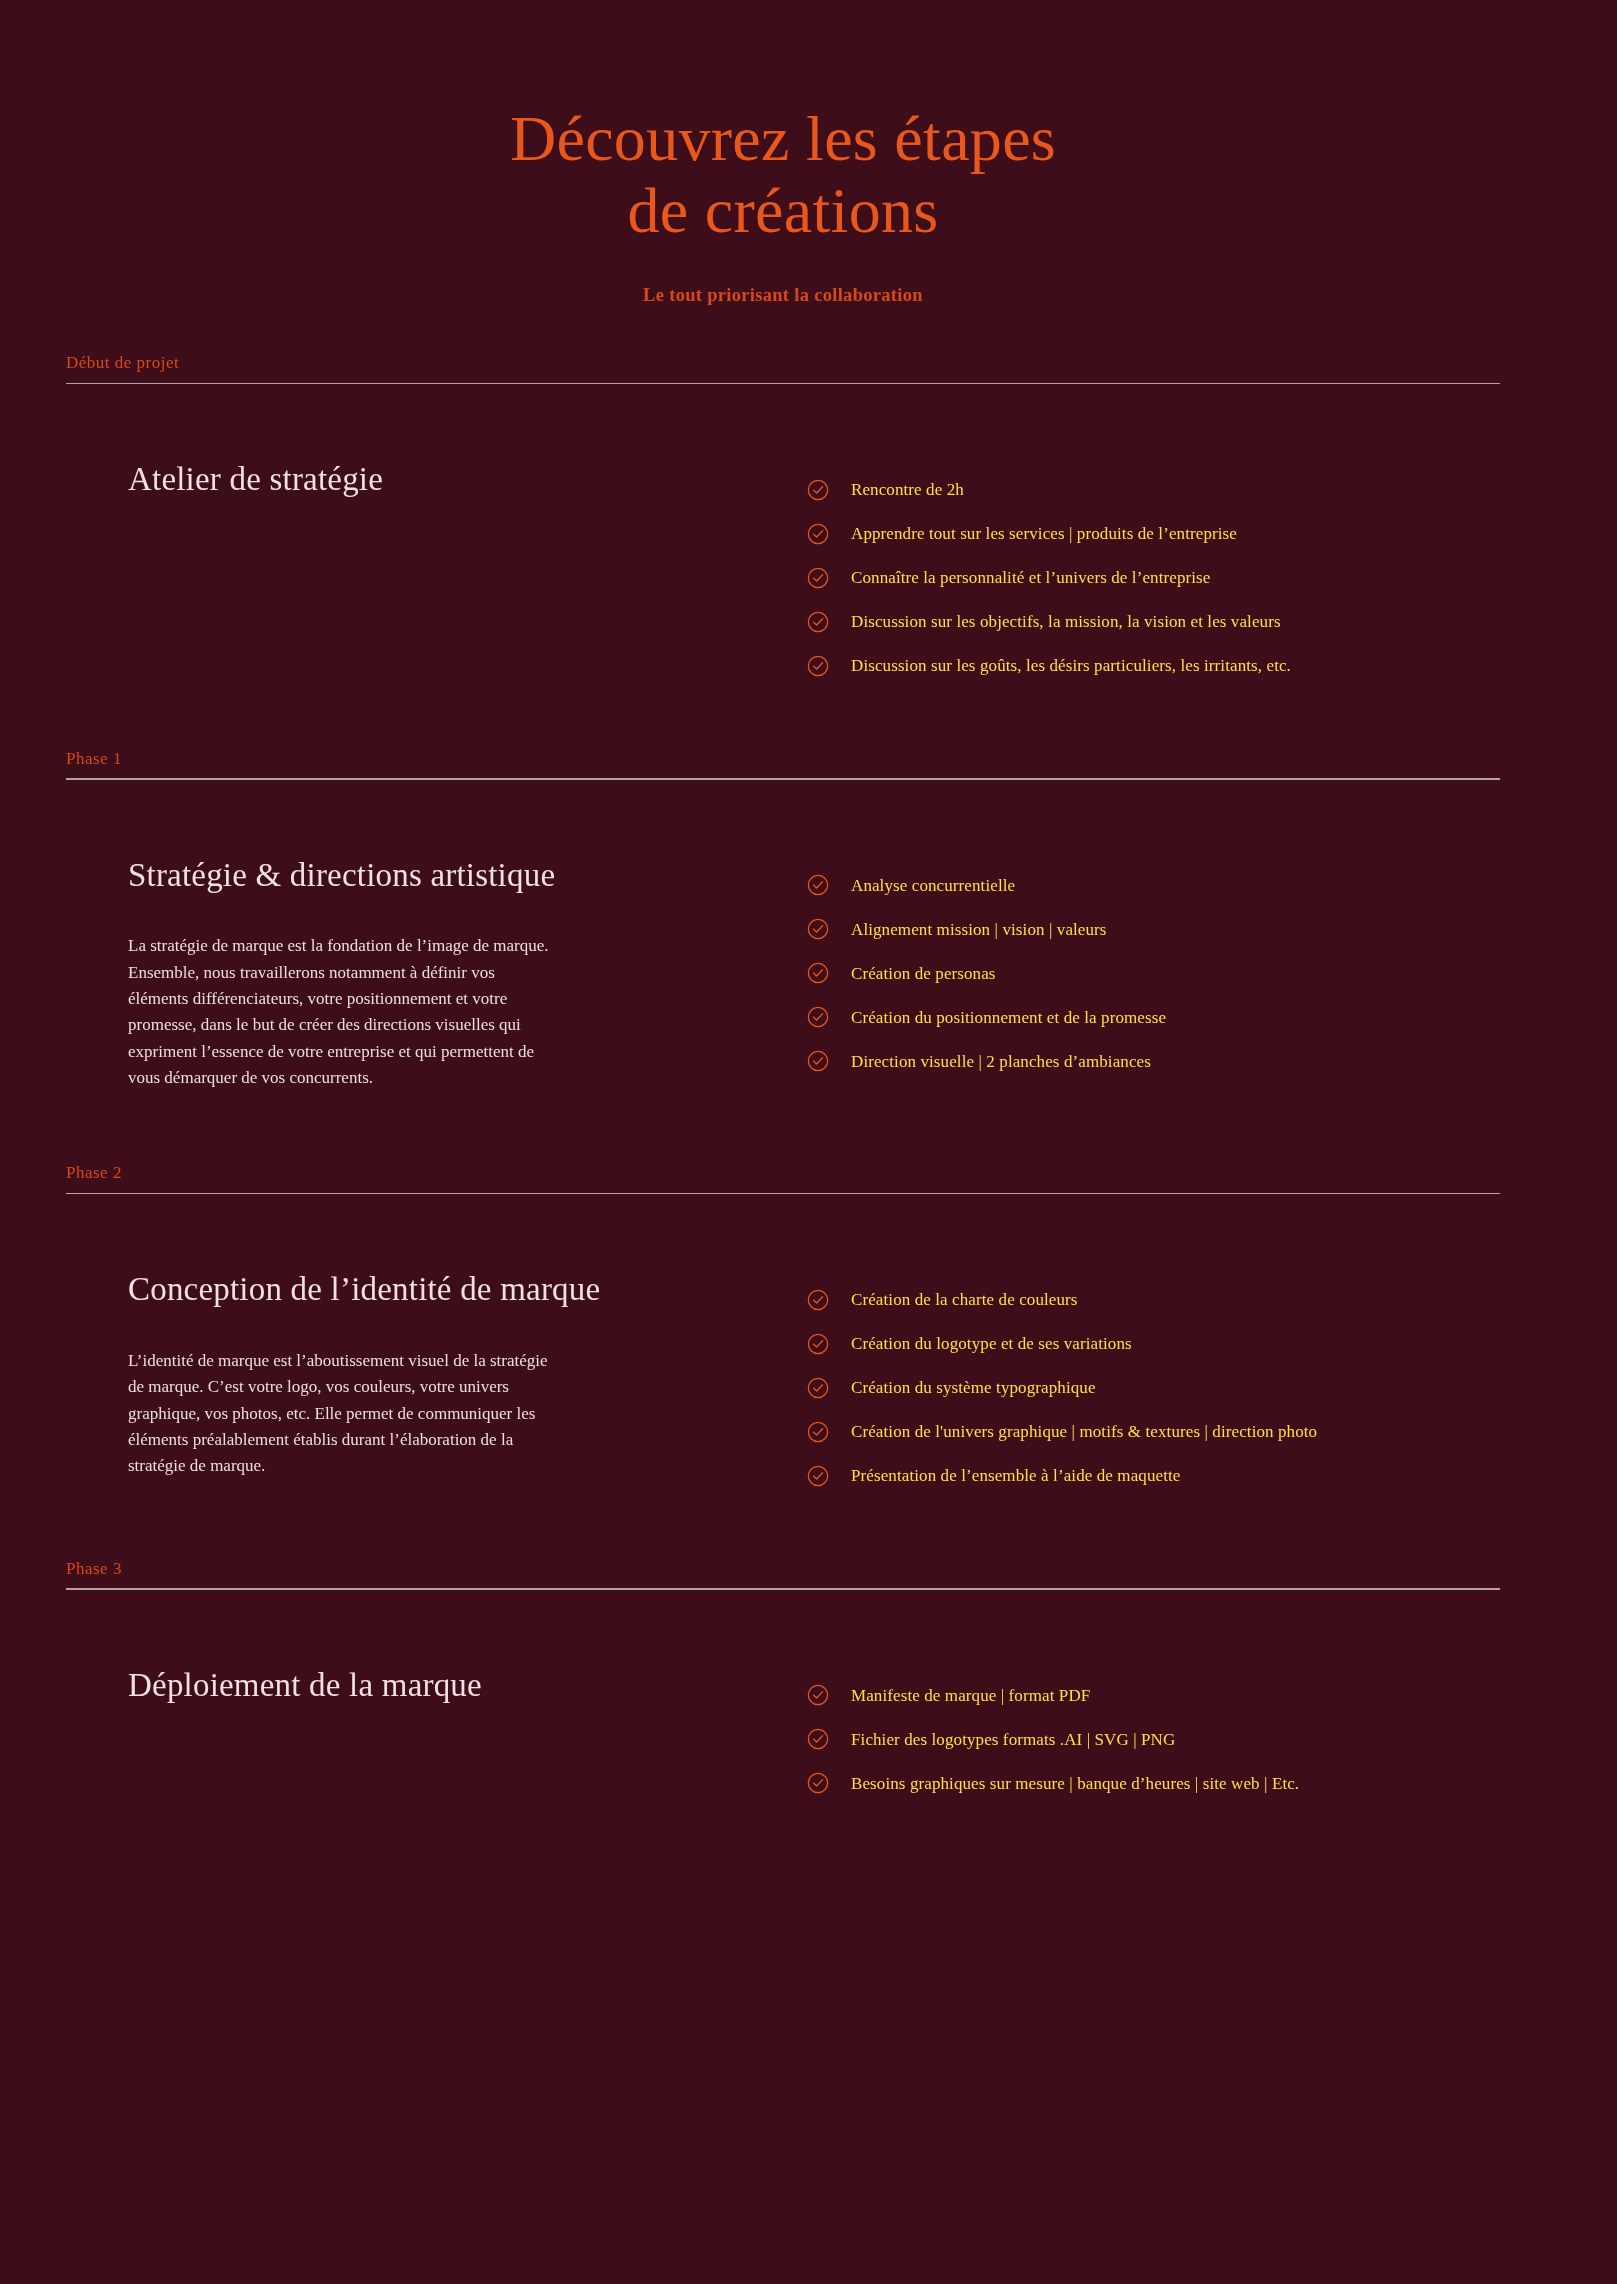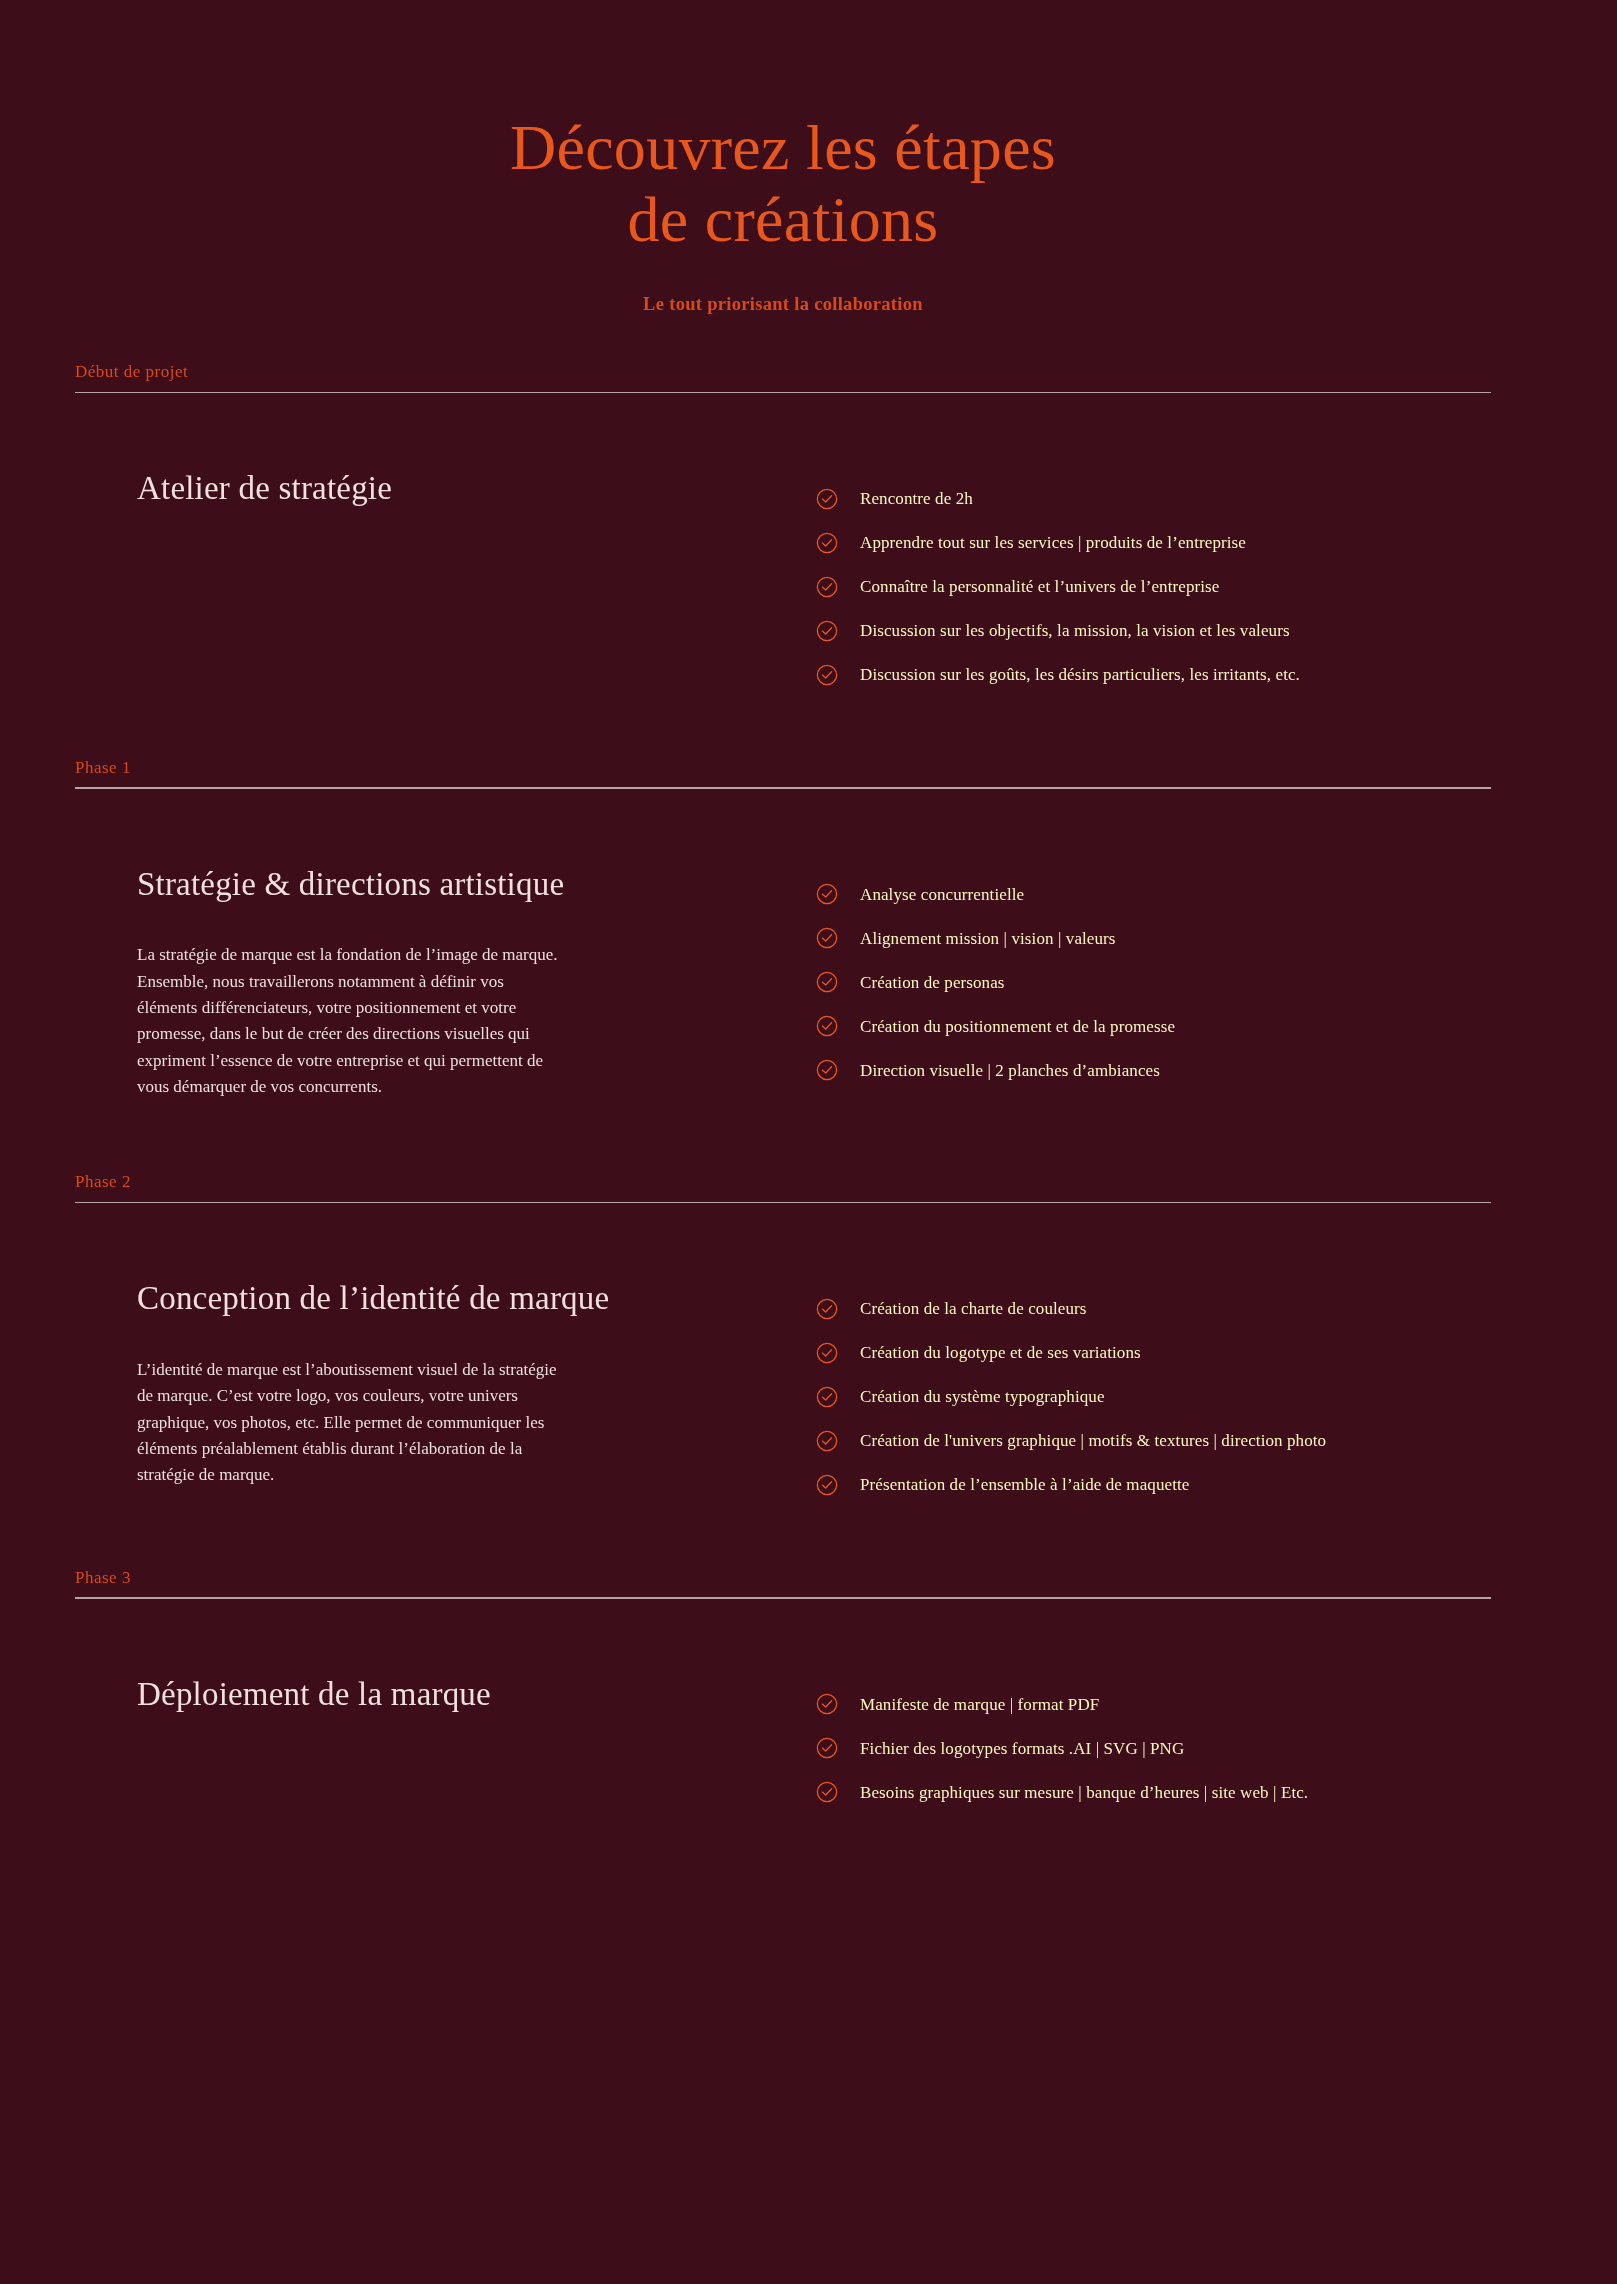"Découvrez les étapes" .page { padding: 13px -> 4px }
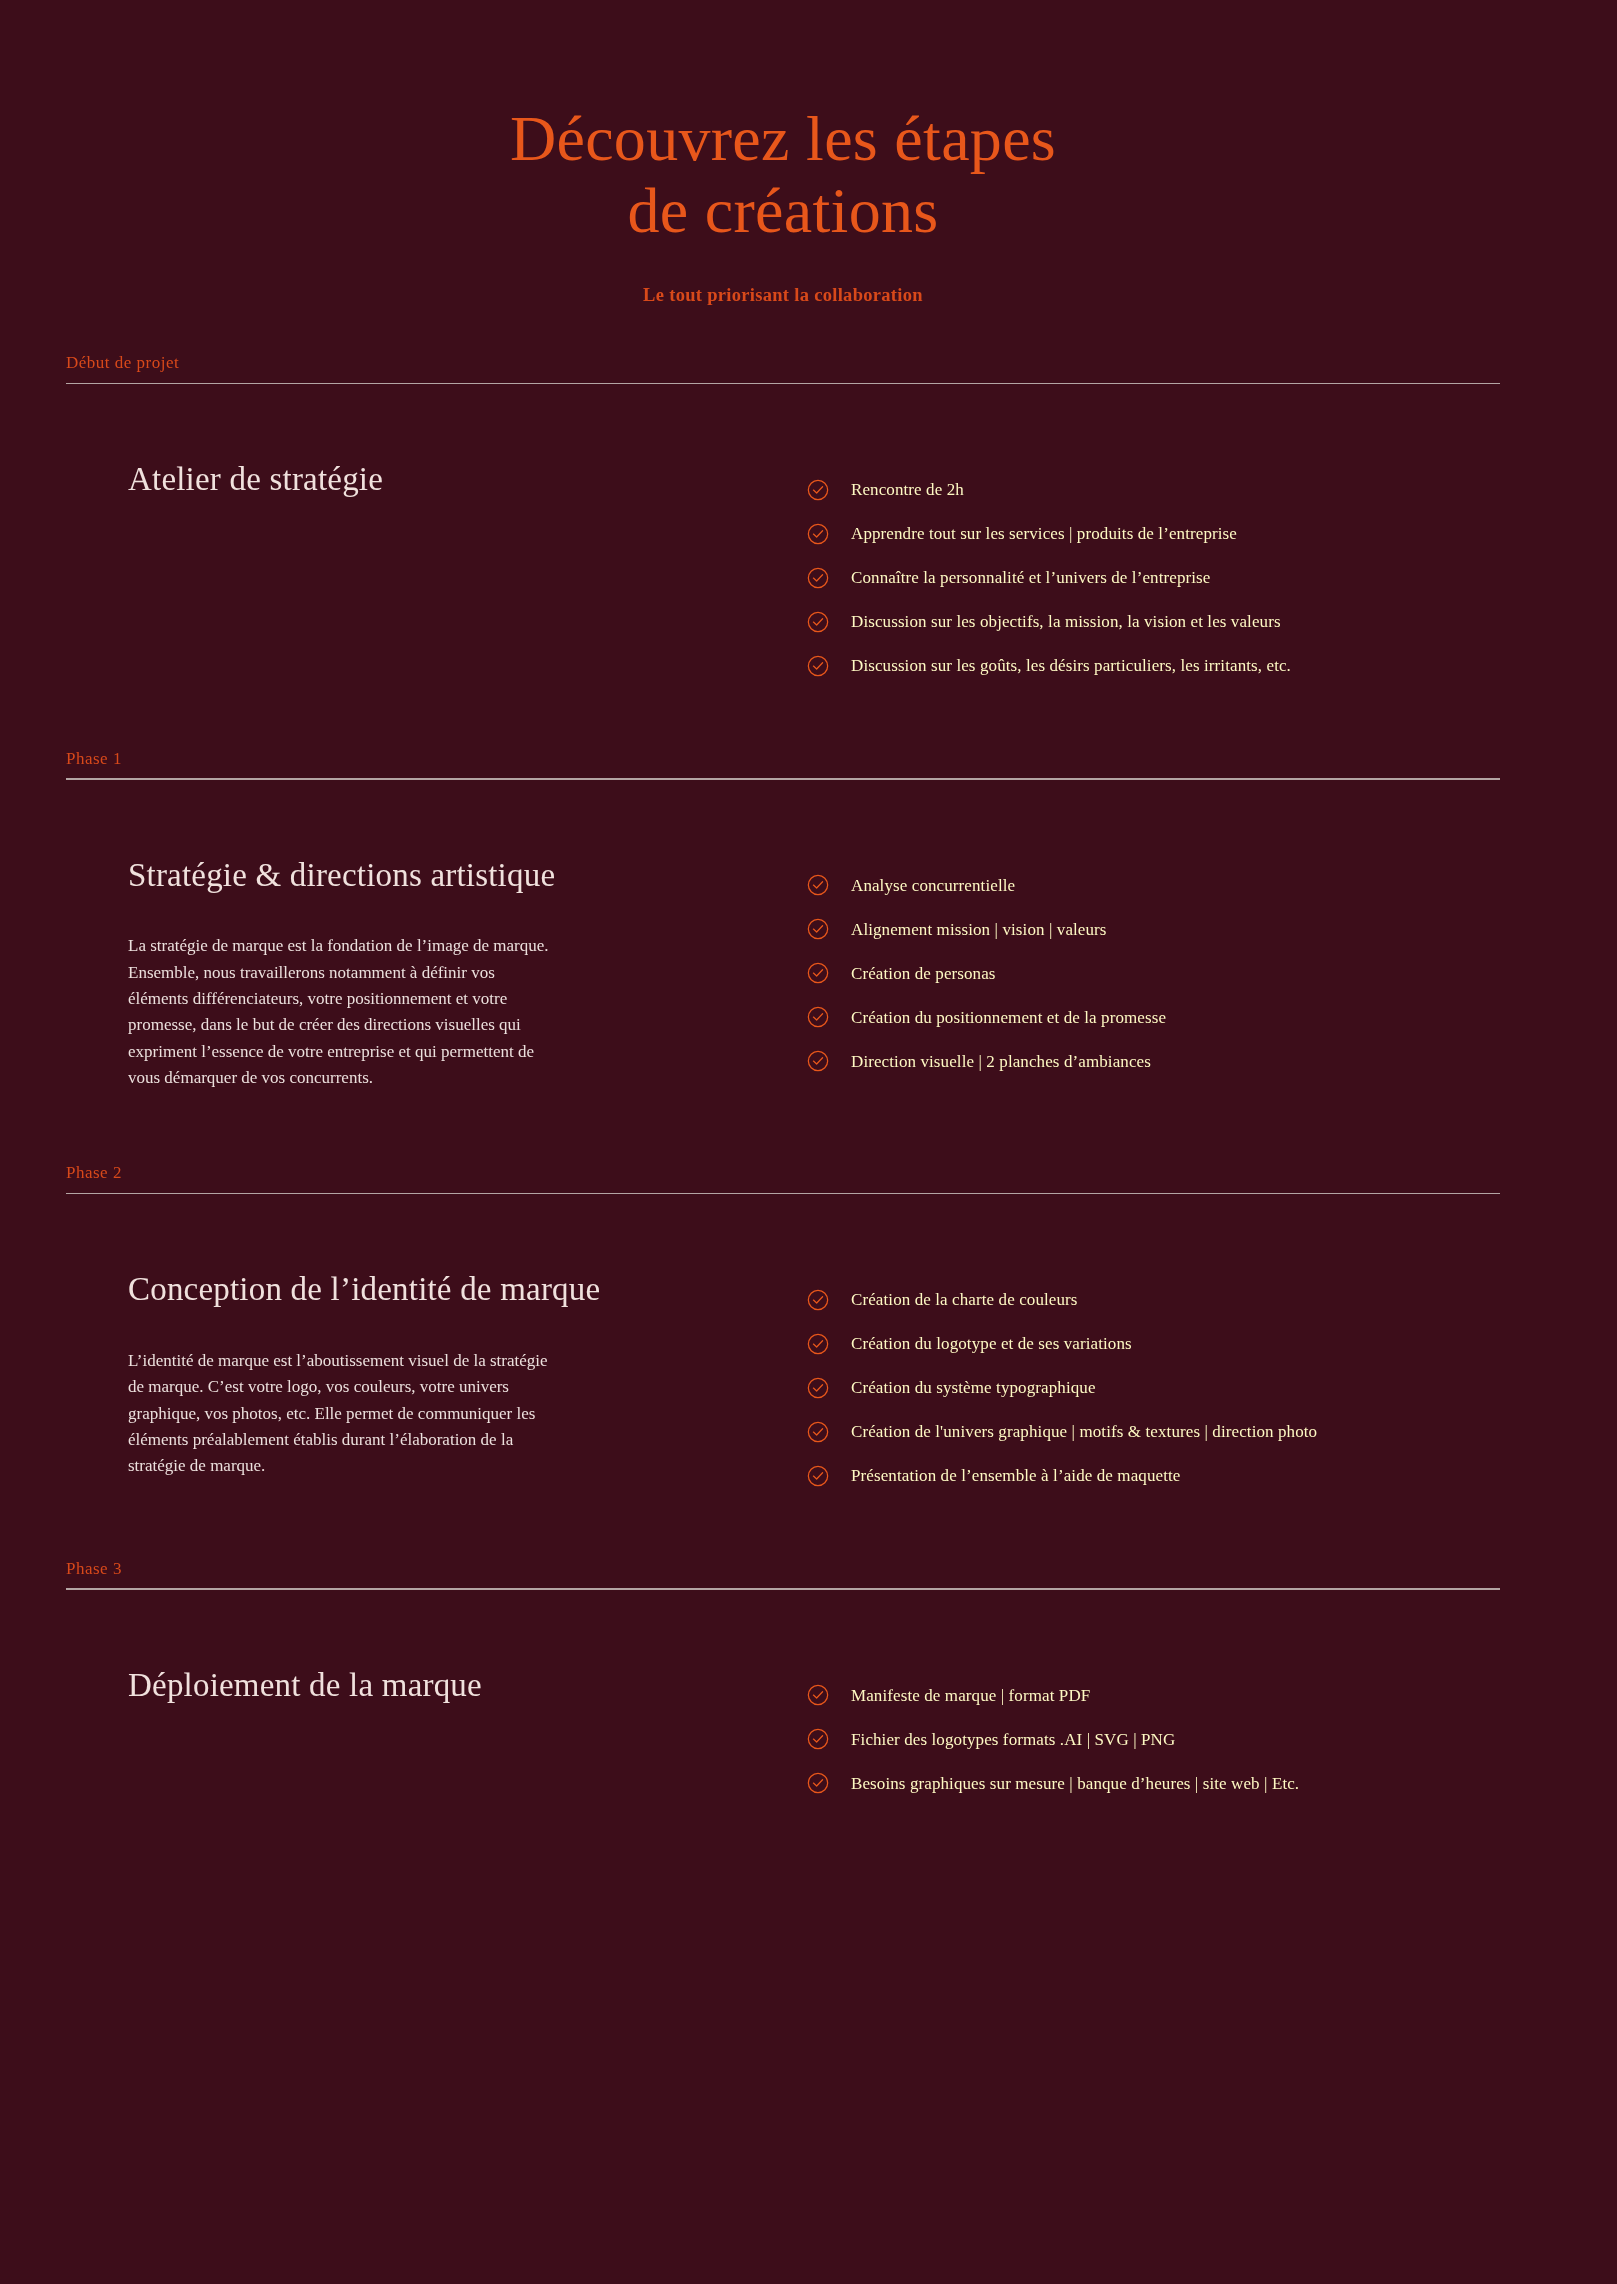"Rencontre de 2h" .check-text { color: #fef9c3 -> #fde047 }
